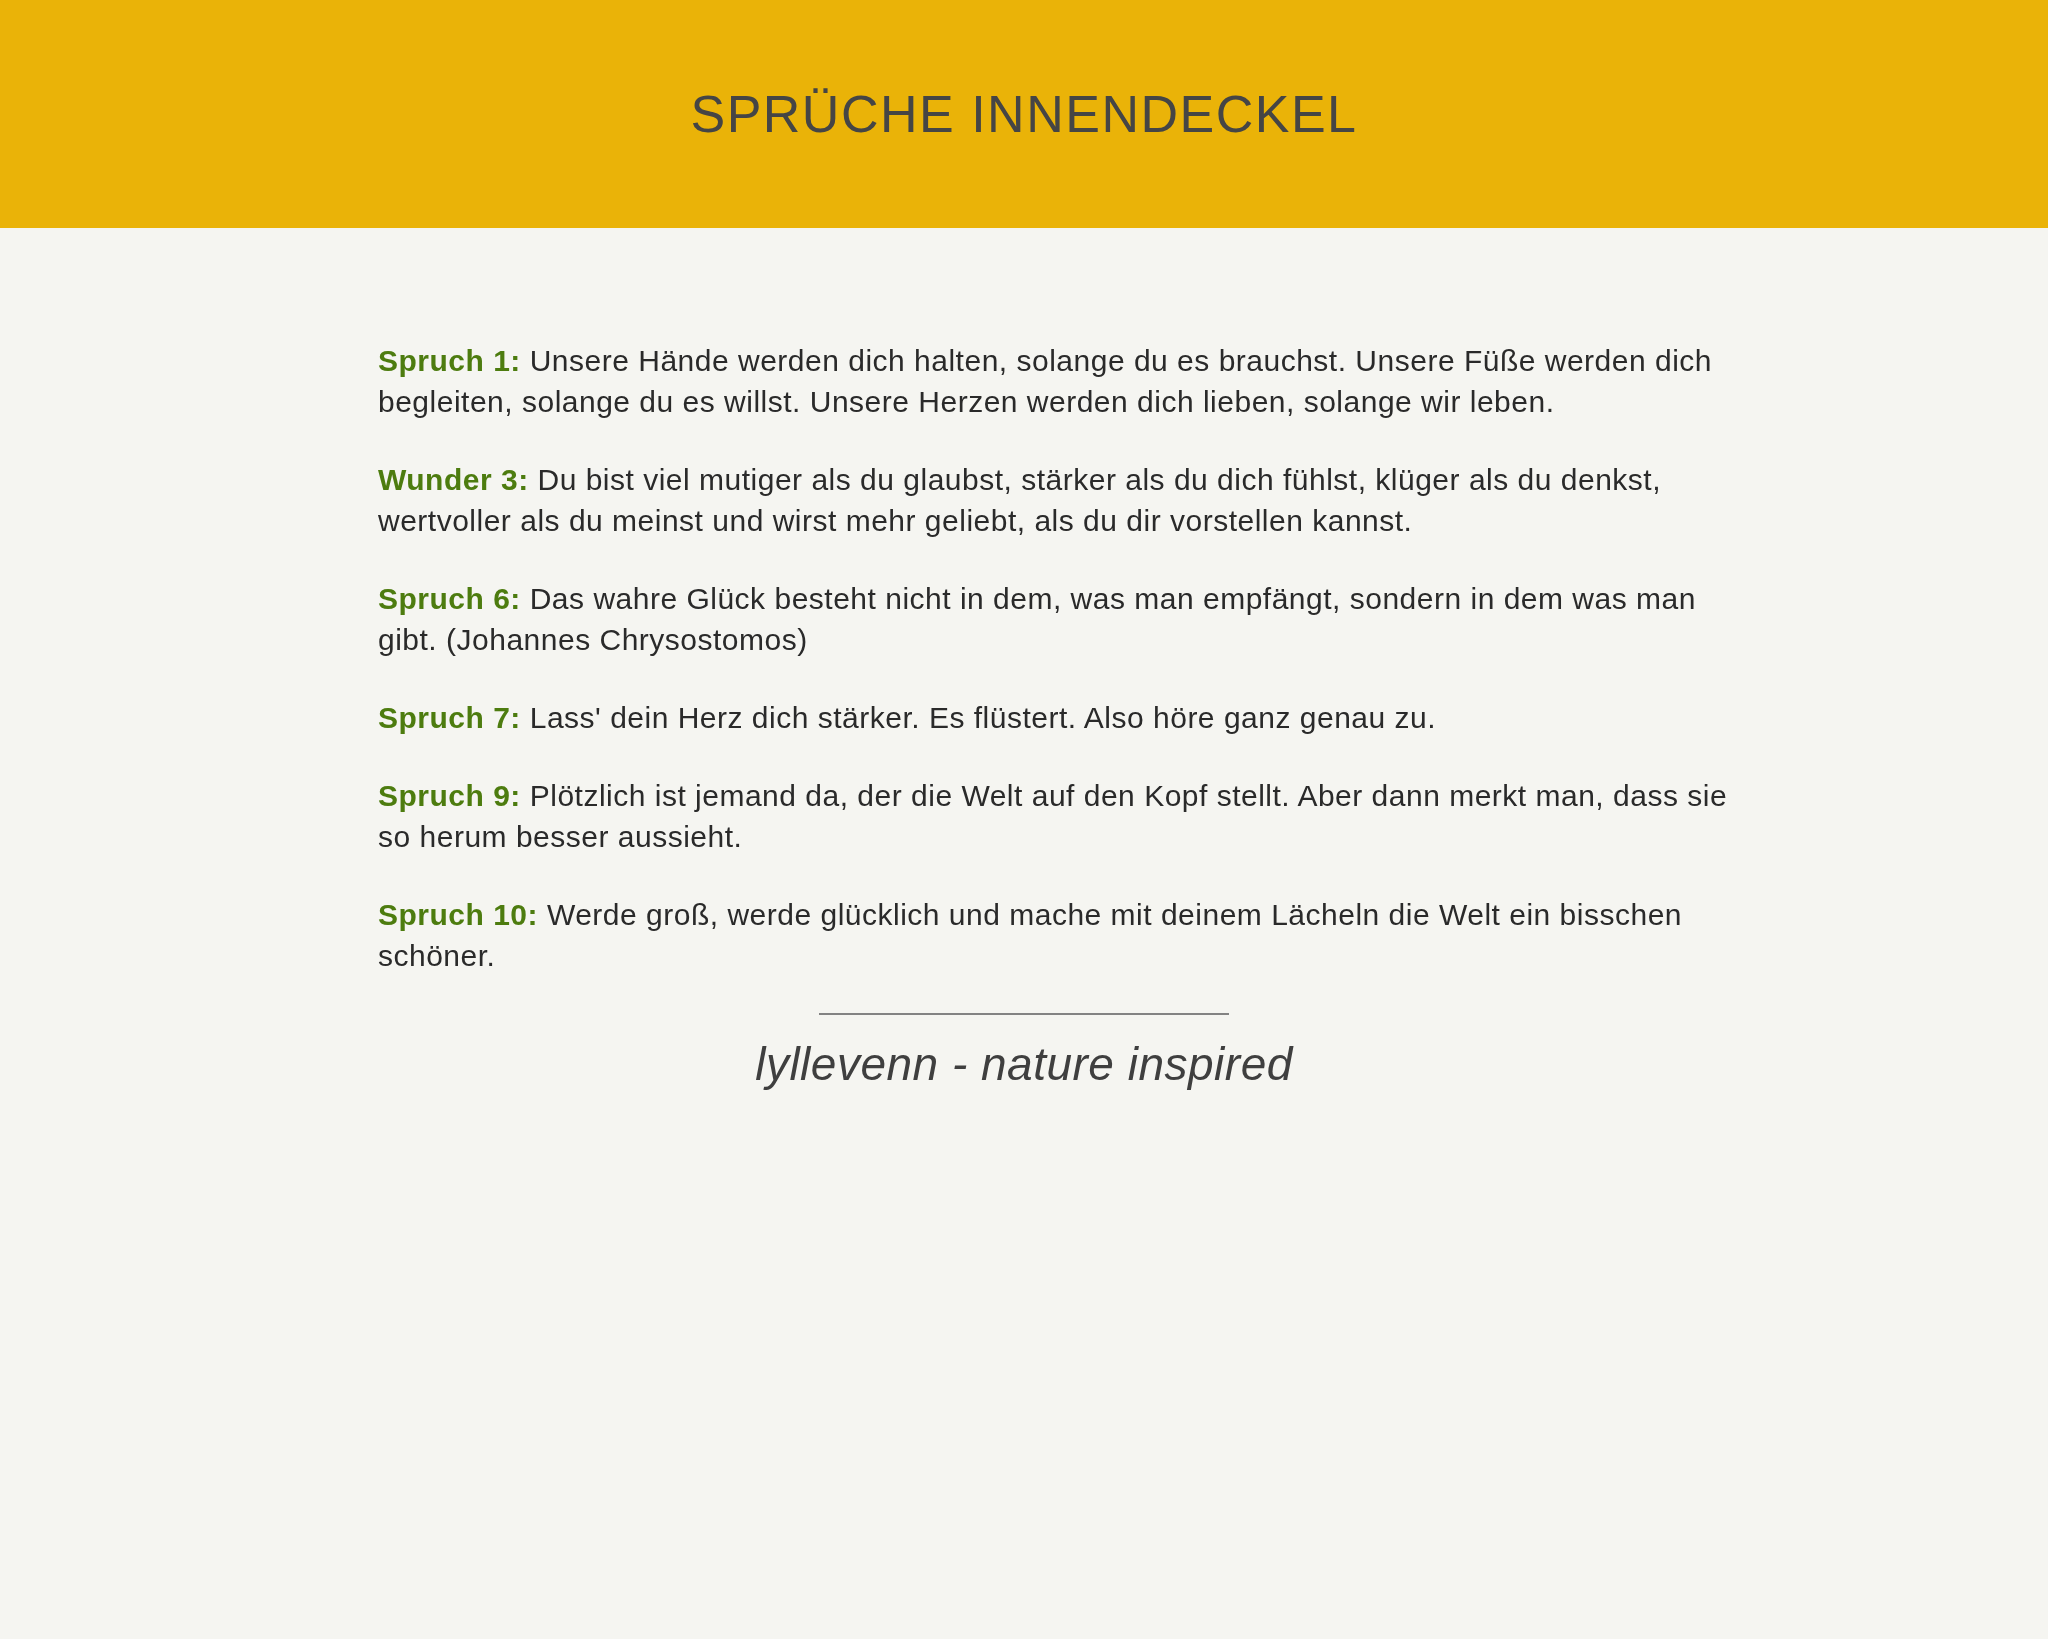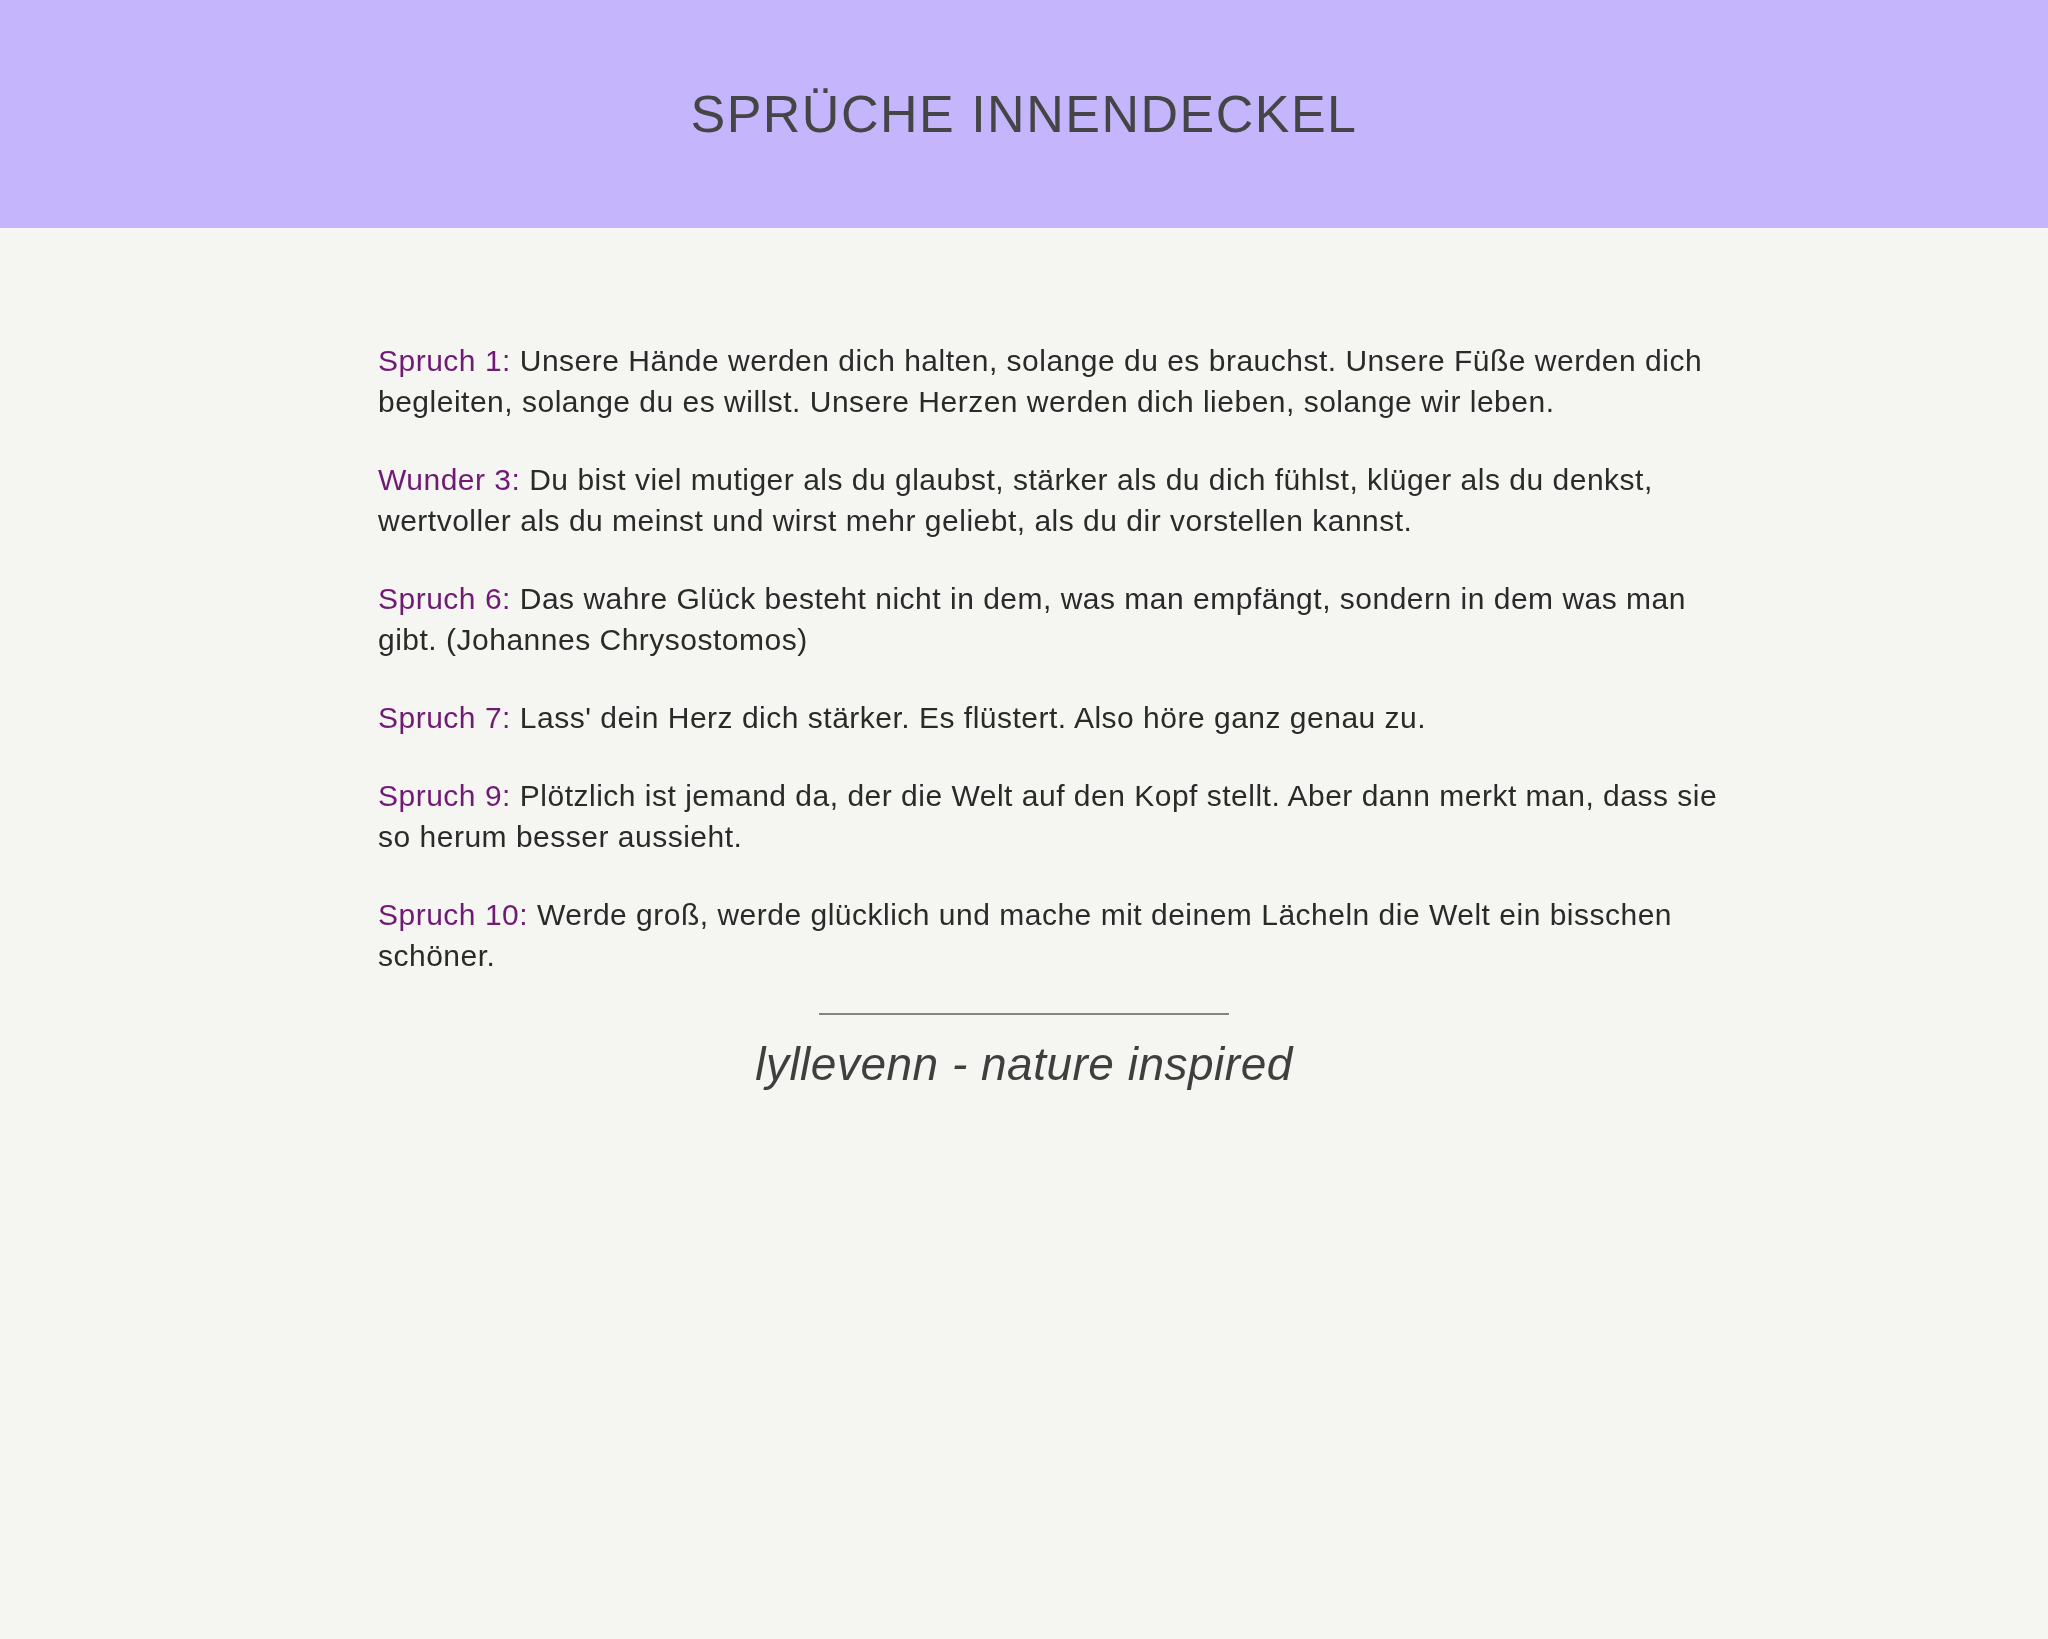"SPRÜCHE INNENDECKEL" .page-header { background: #c4b5fd -> #eab308 }
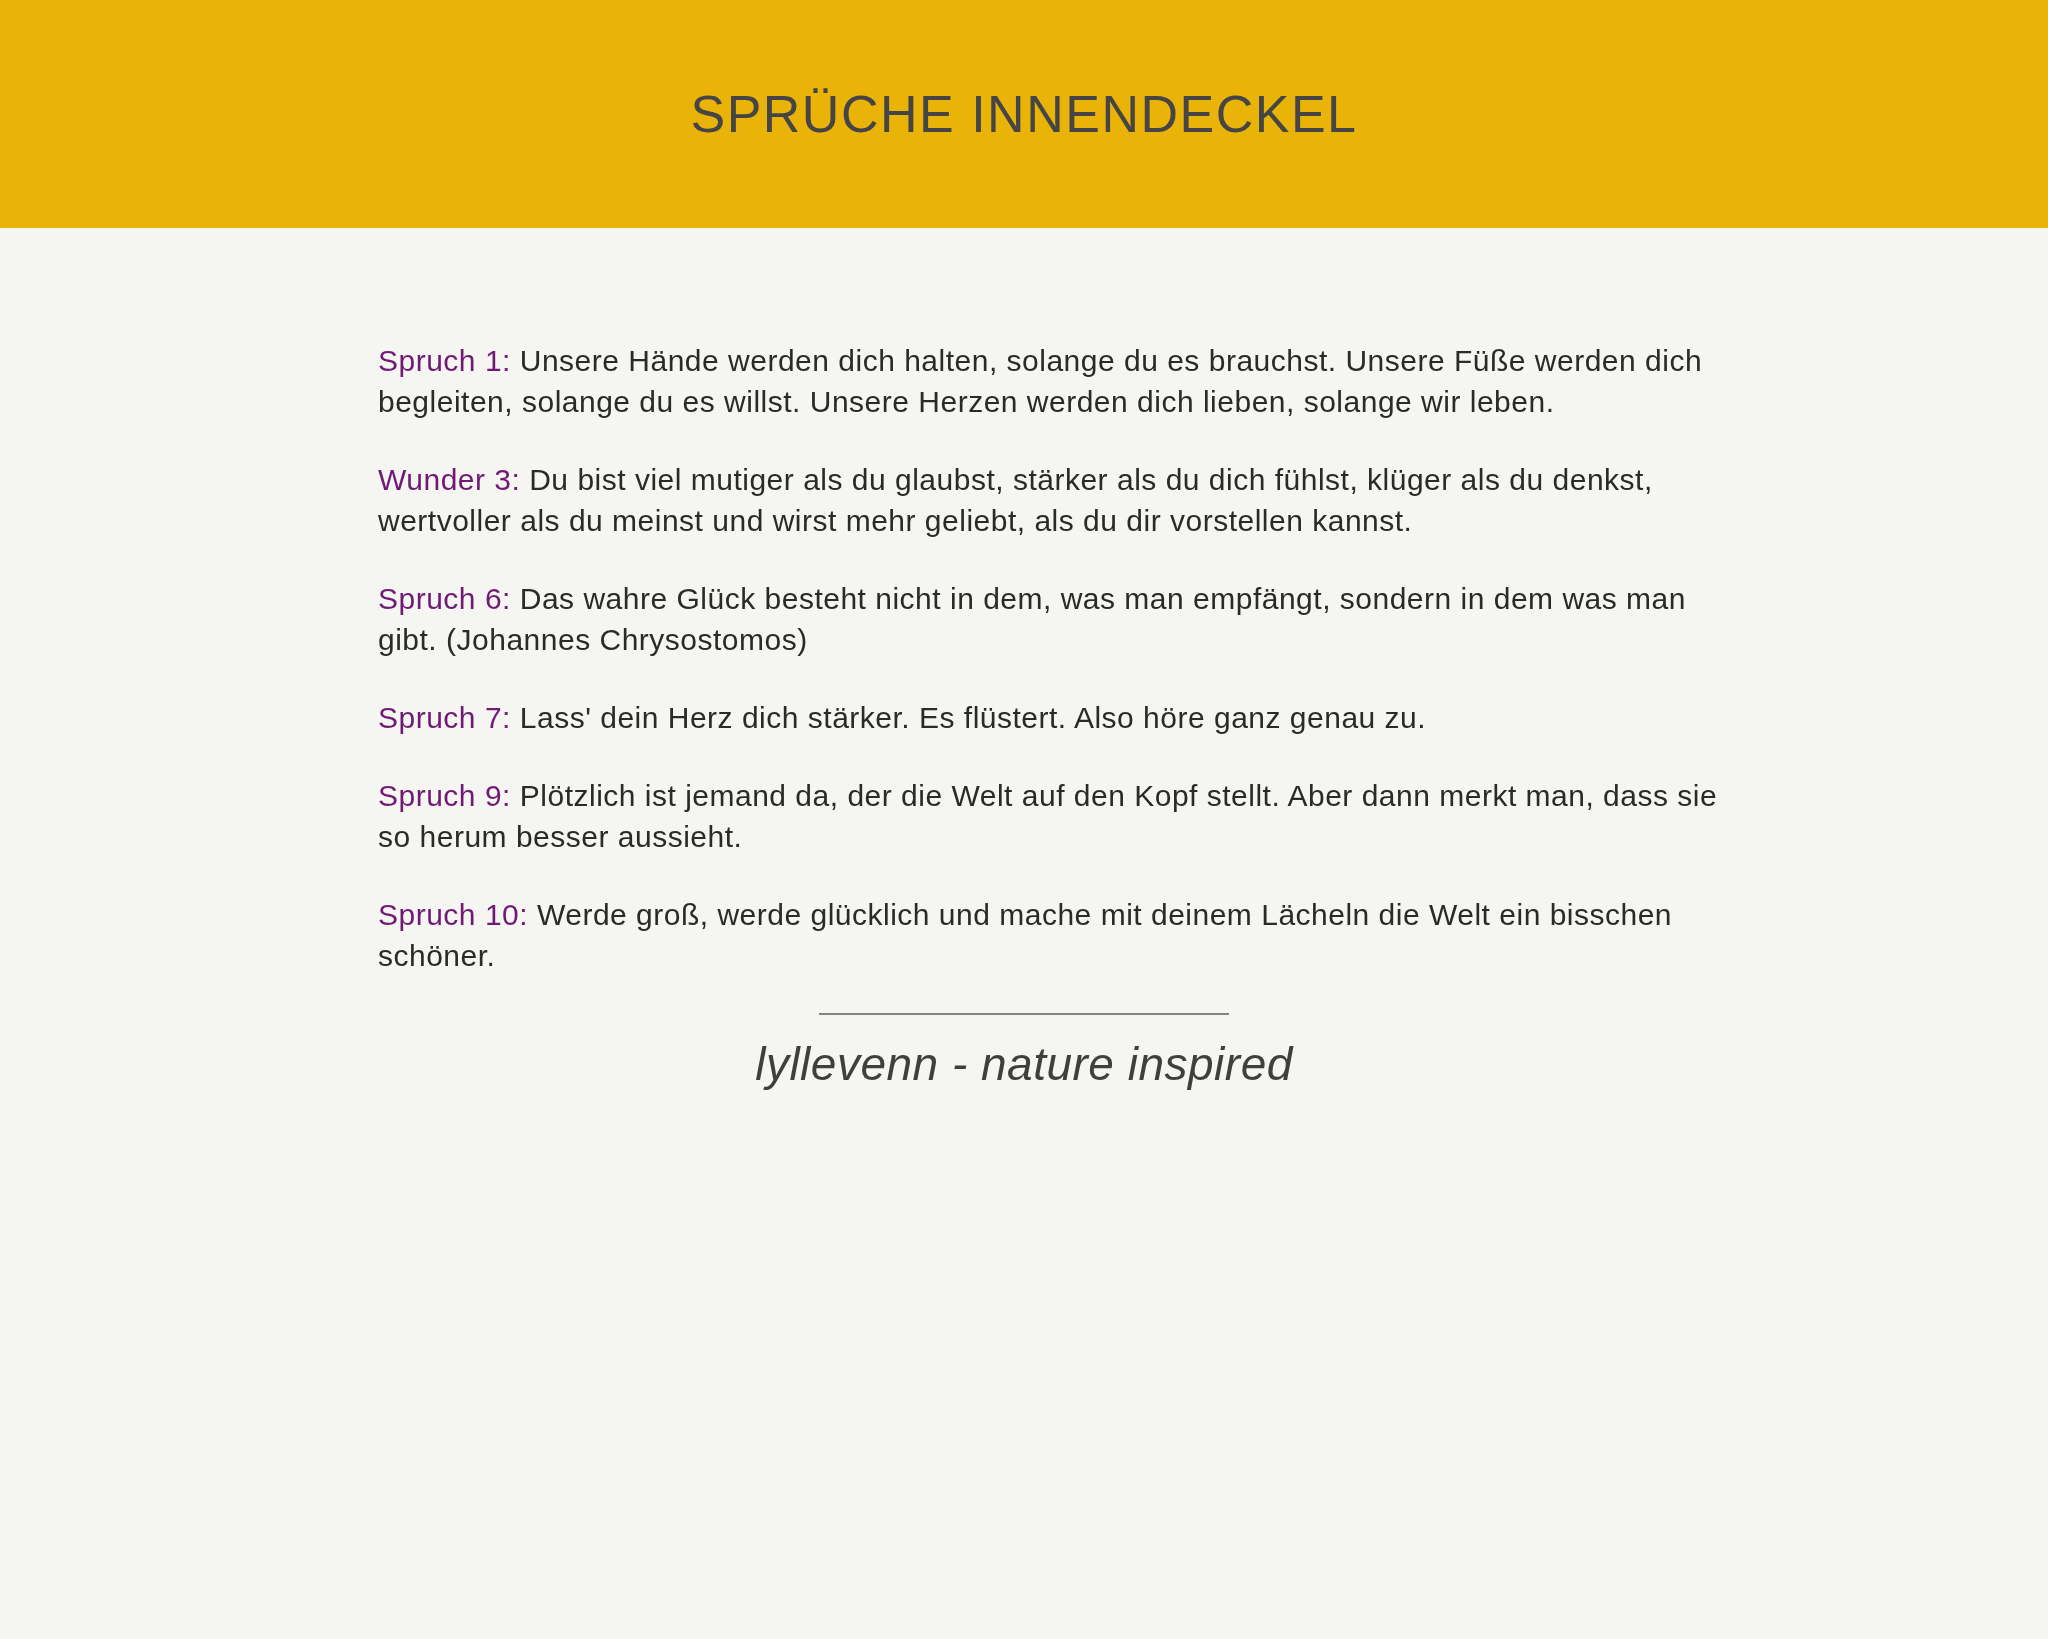"Spruch 1:" .spruch strong { color: #701a75 -> #4d7c0f; font-weight: 400 -> 700 }
